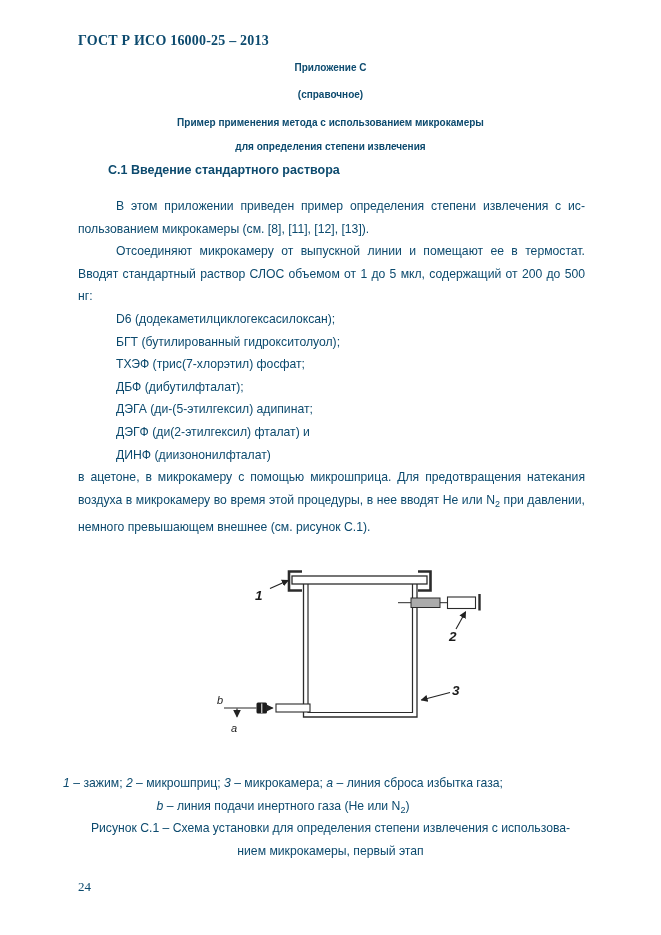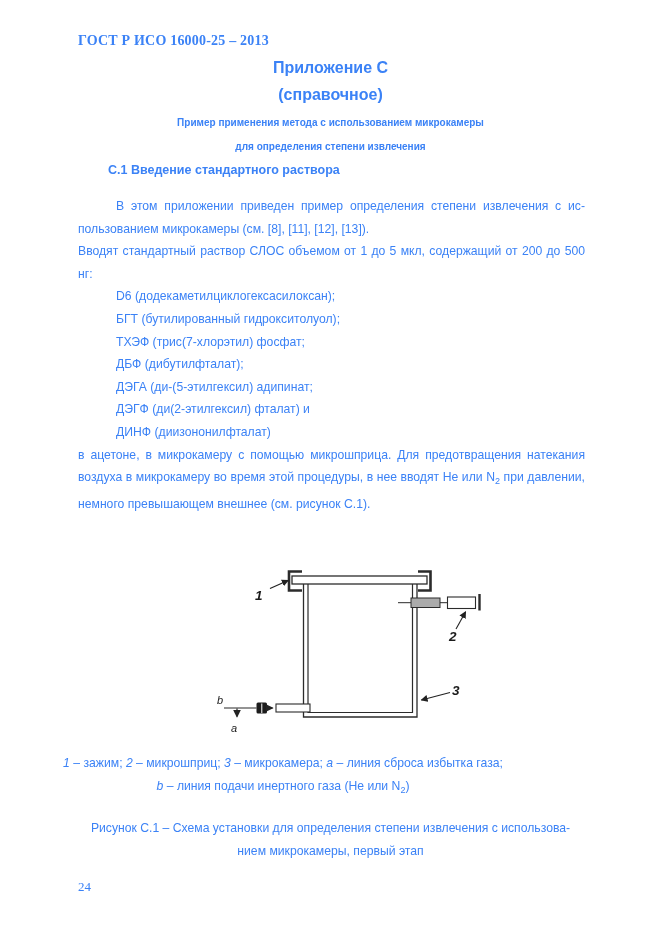"ГОСТ Р ИСО 16000-25 –" .page { color: #3b82f6 -> #0c4a6e }
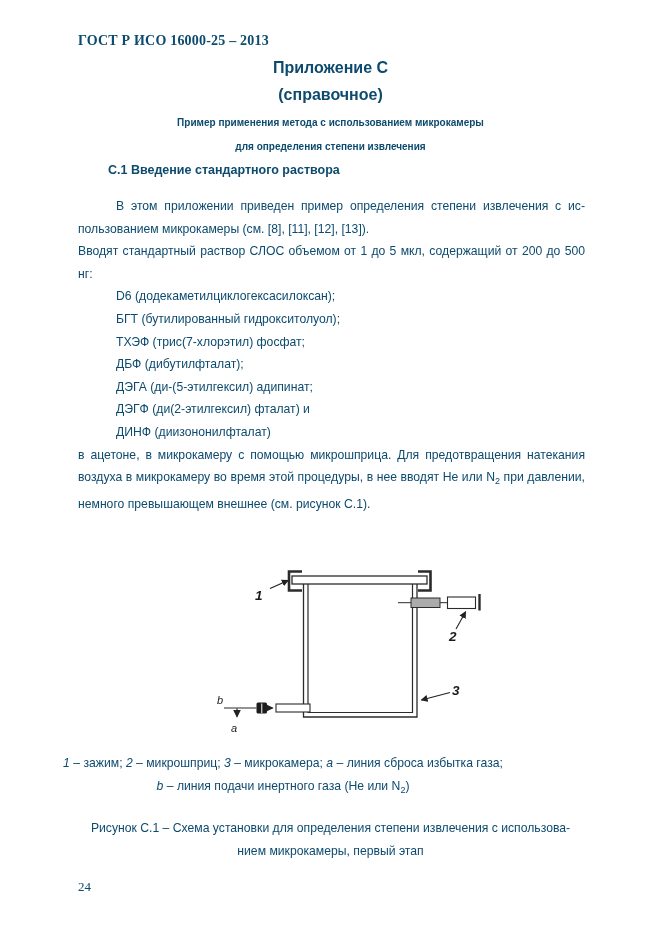"Приложение С" .appendix-block { font-size: 16px -> 10px }
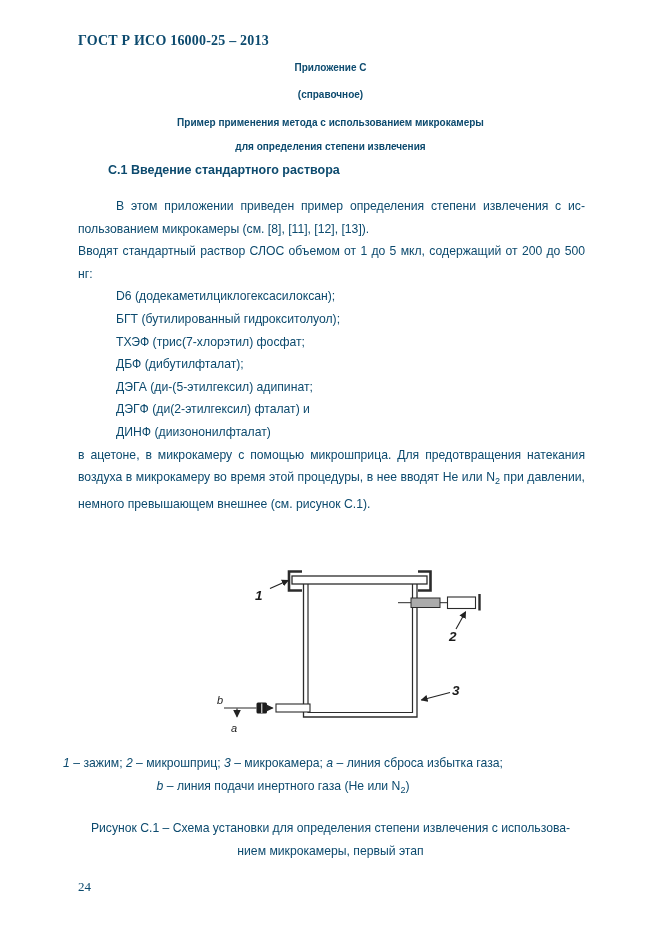"Отсоединяют микрокамеру от выпускной" div.line-stretch { html: none -> <div>Отсоединяют микрокамеру от выпускной линии и помещают ее в термостат.</div> }
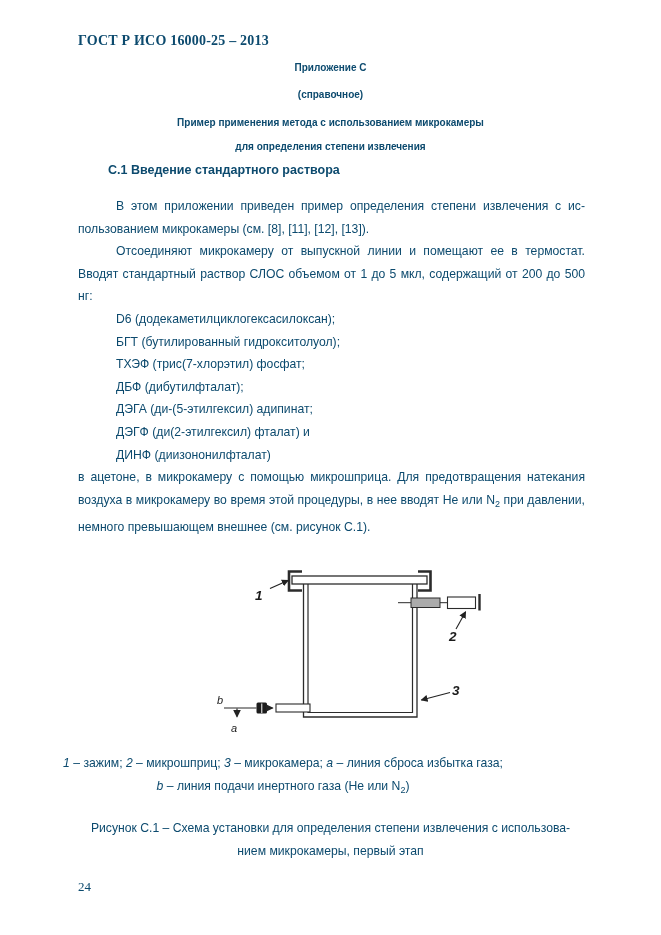"1 – зажим; 2 –" .fig-legend { top: 752px -> 772px }
